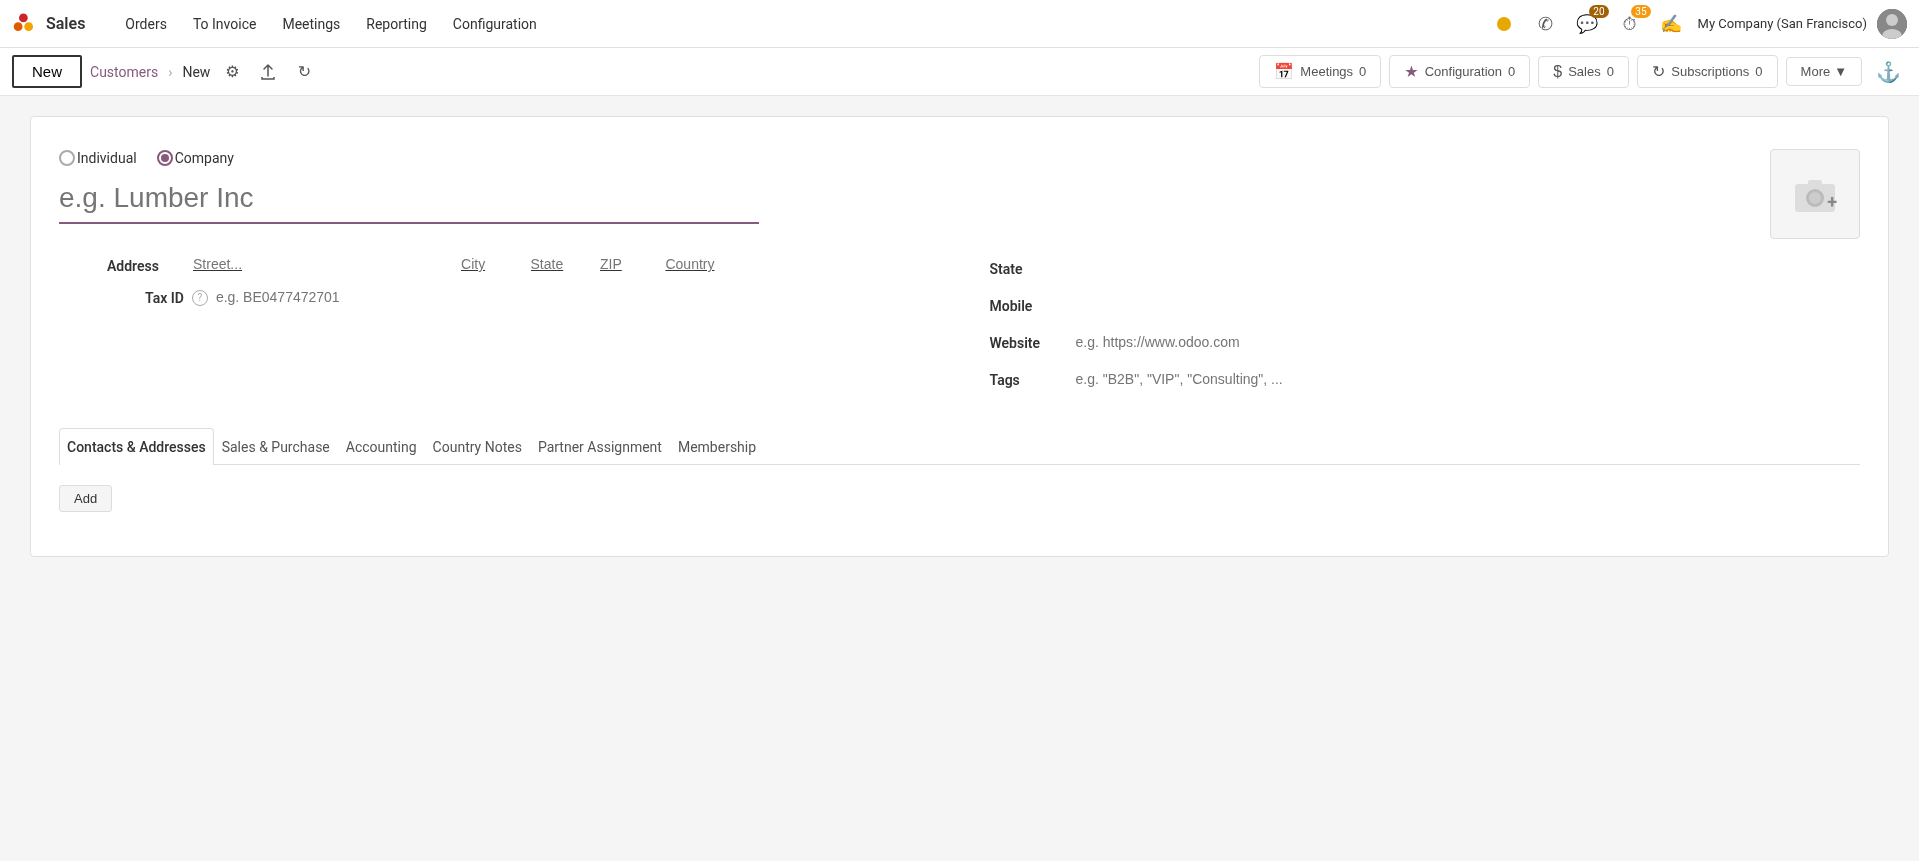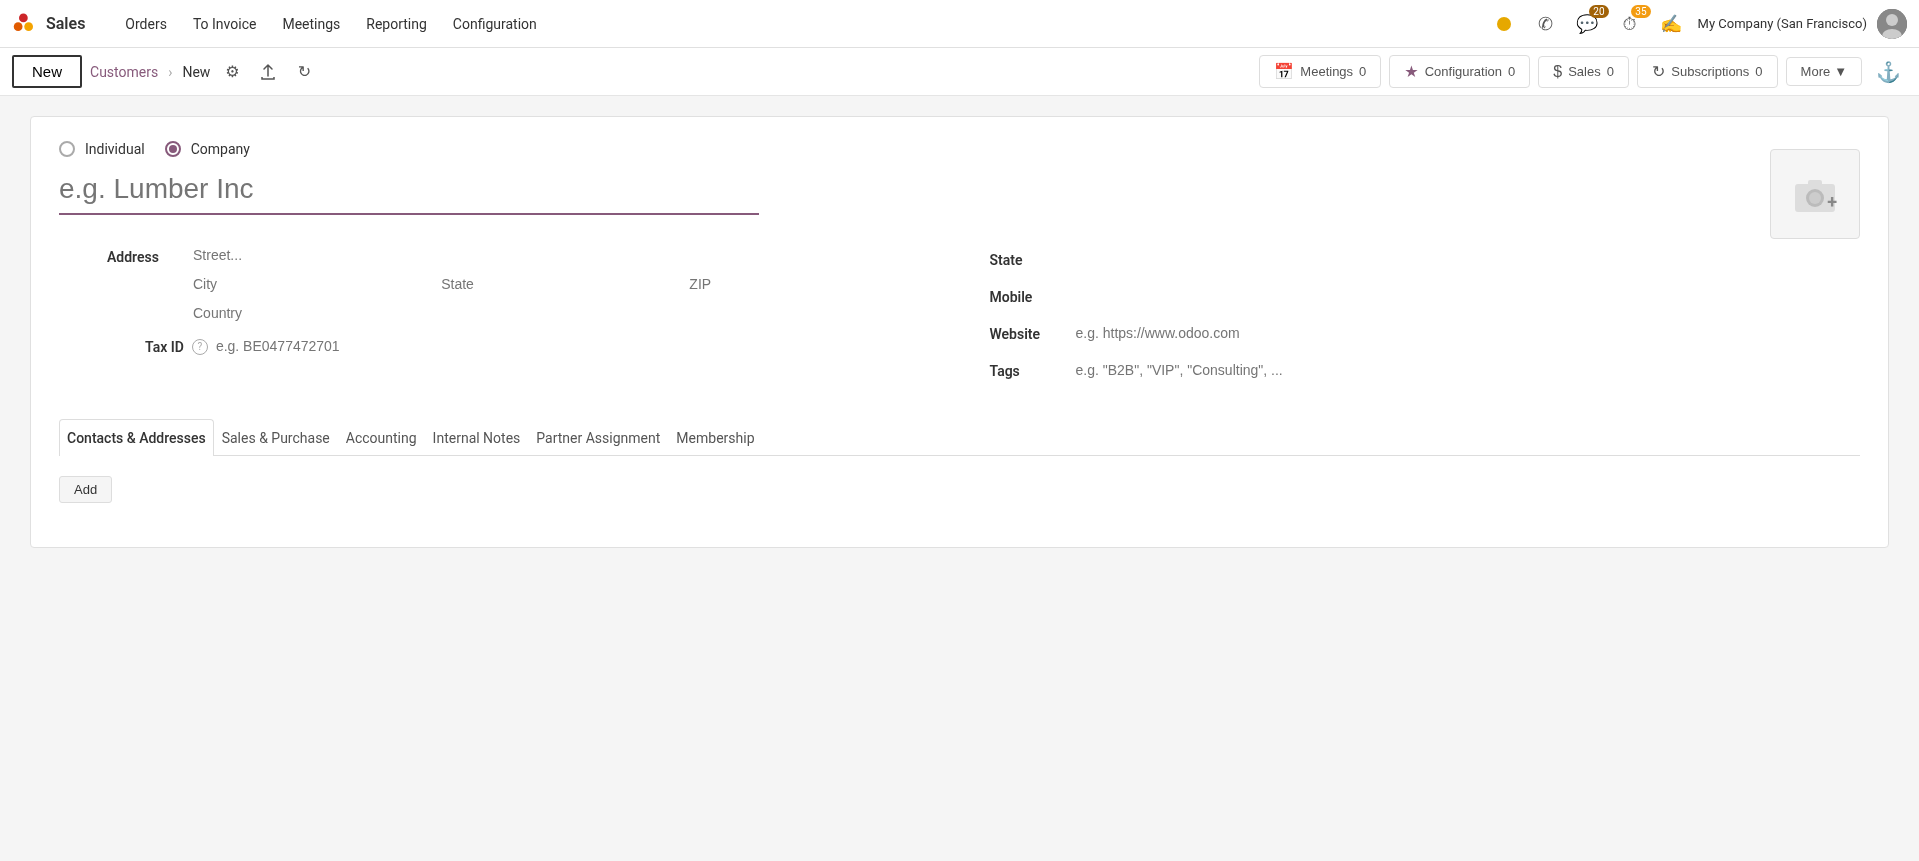"Individual" .radio-option { gap: 10px -> 2px; margin-top: none -> 9px }
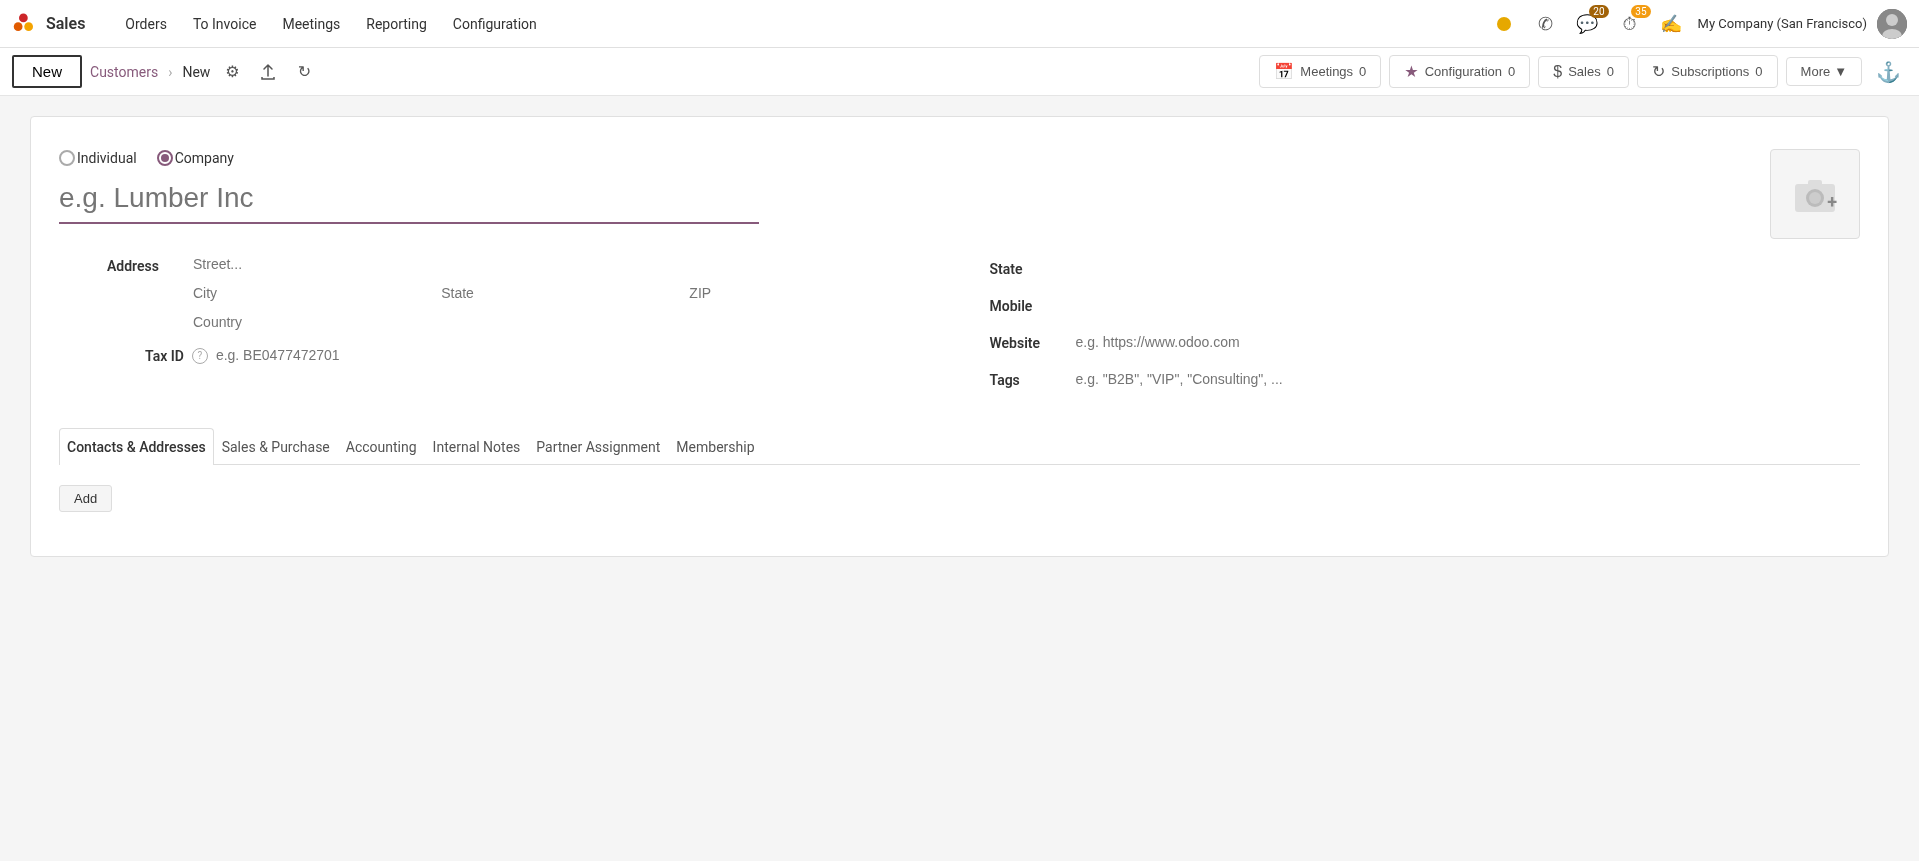"Street..." .field-inputs { flex-direction: column -> row; text-decoration: none -> underline }
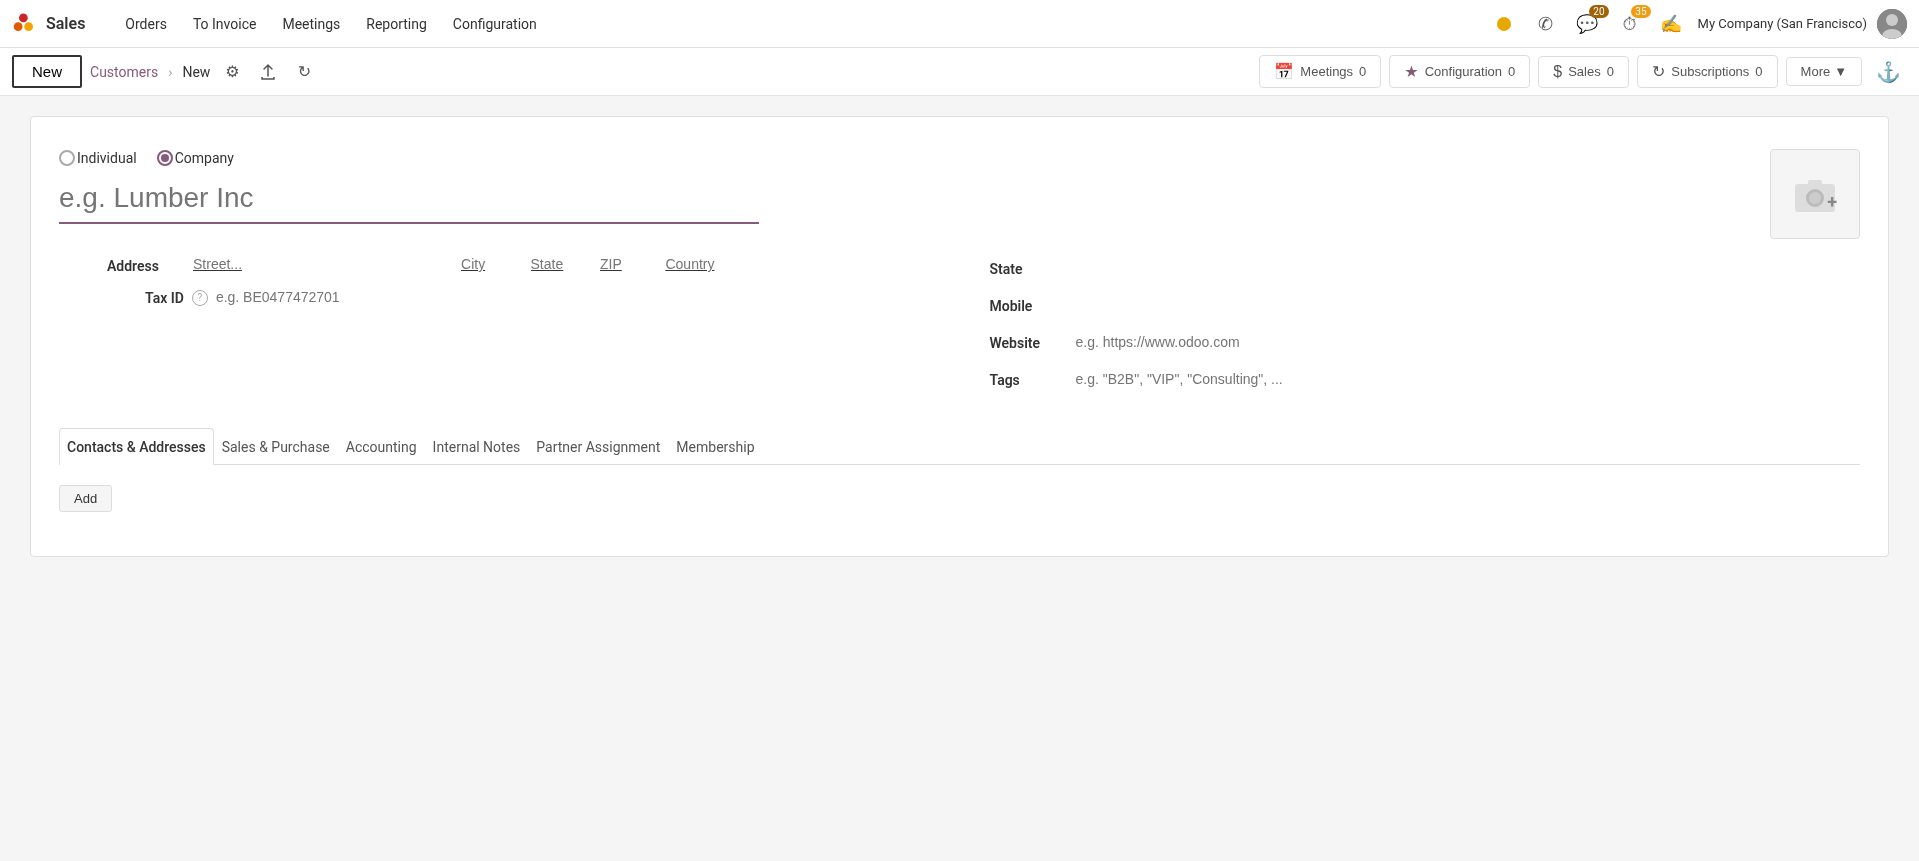"Internal Notes" div.tab { text: Internal -> Country }
